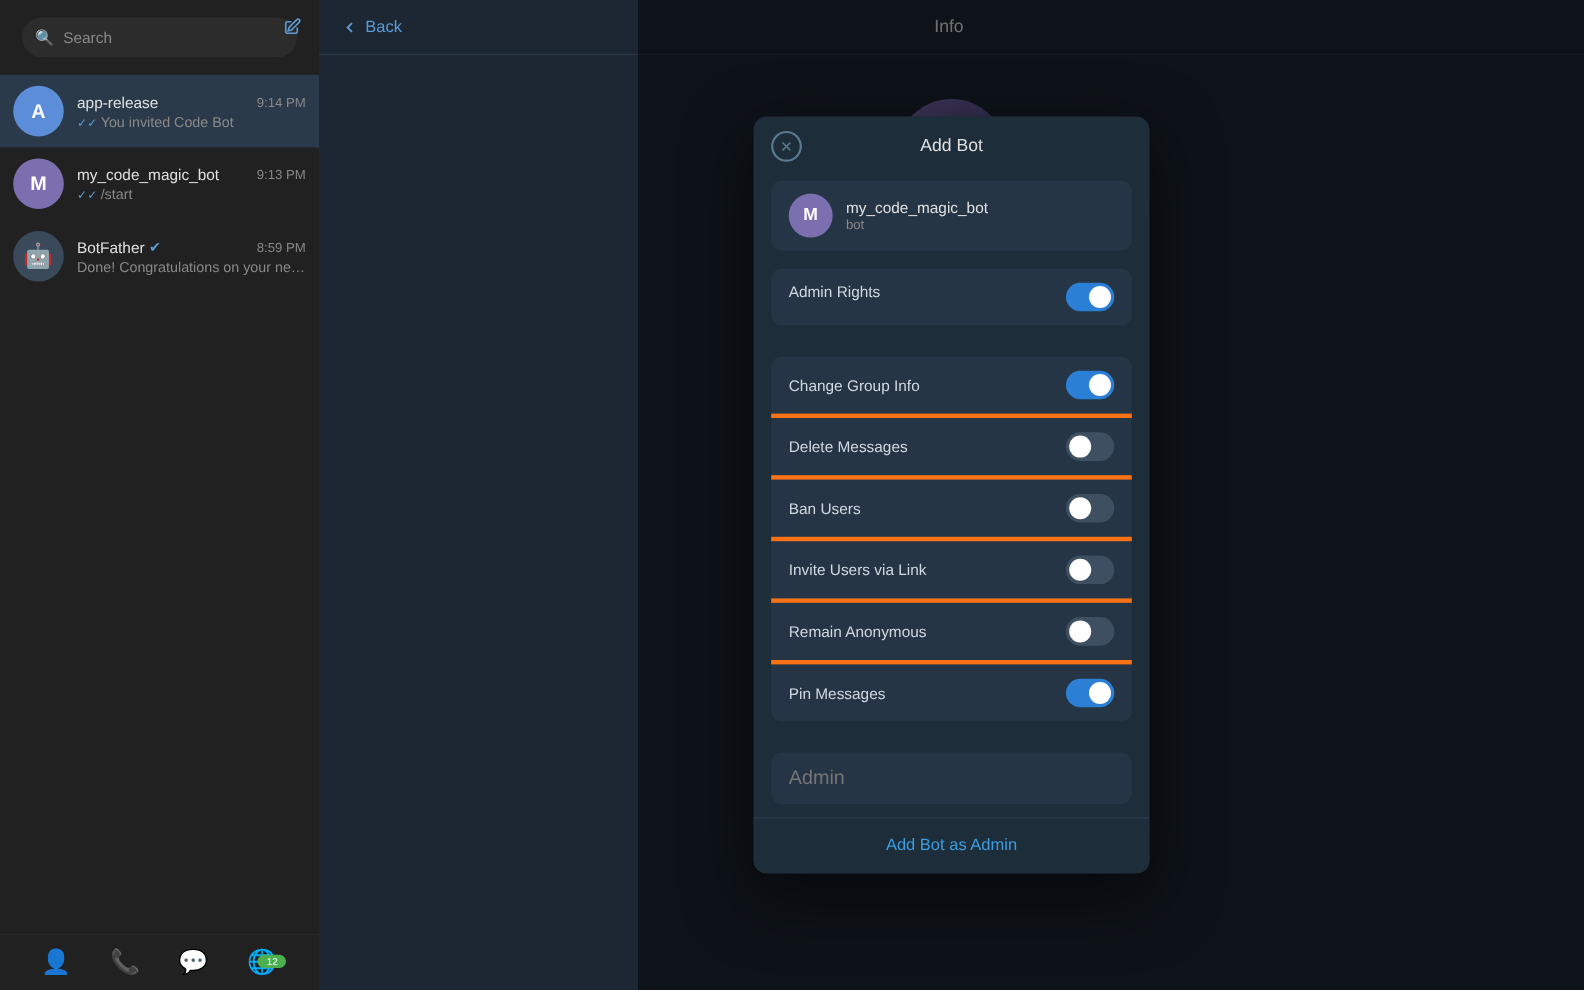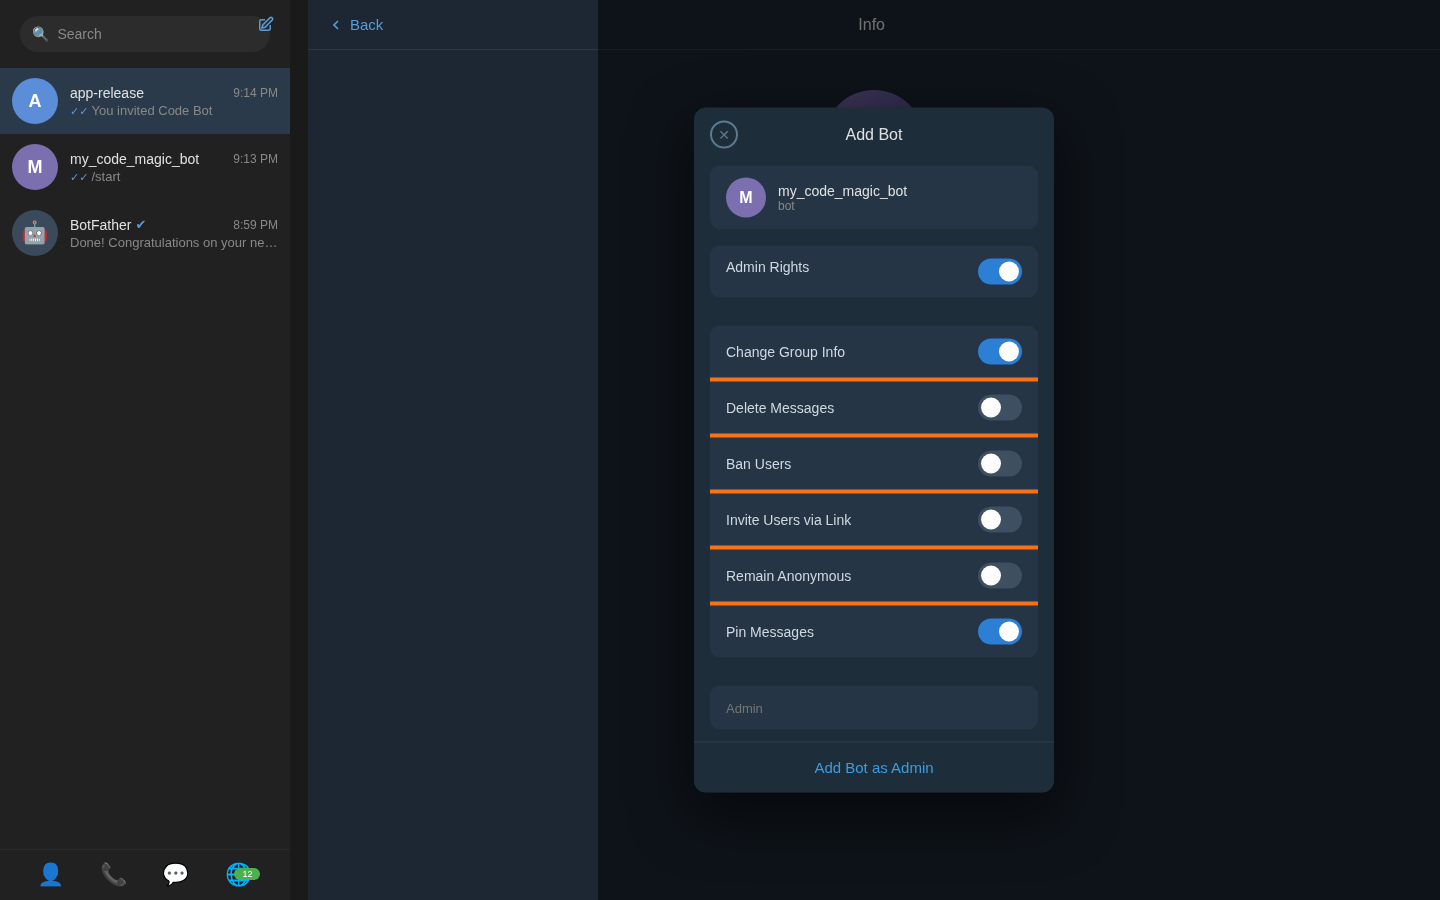"Back" .main-content { left: 308px -> 290px }
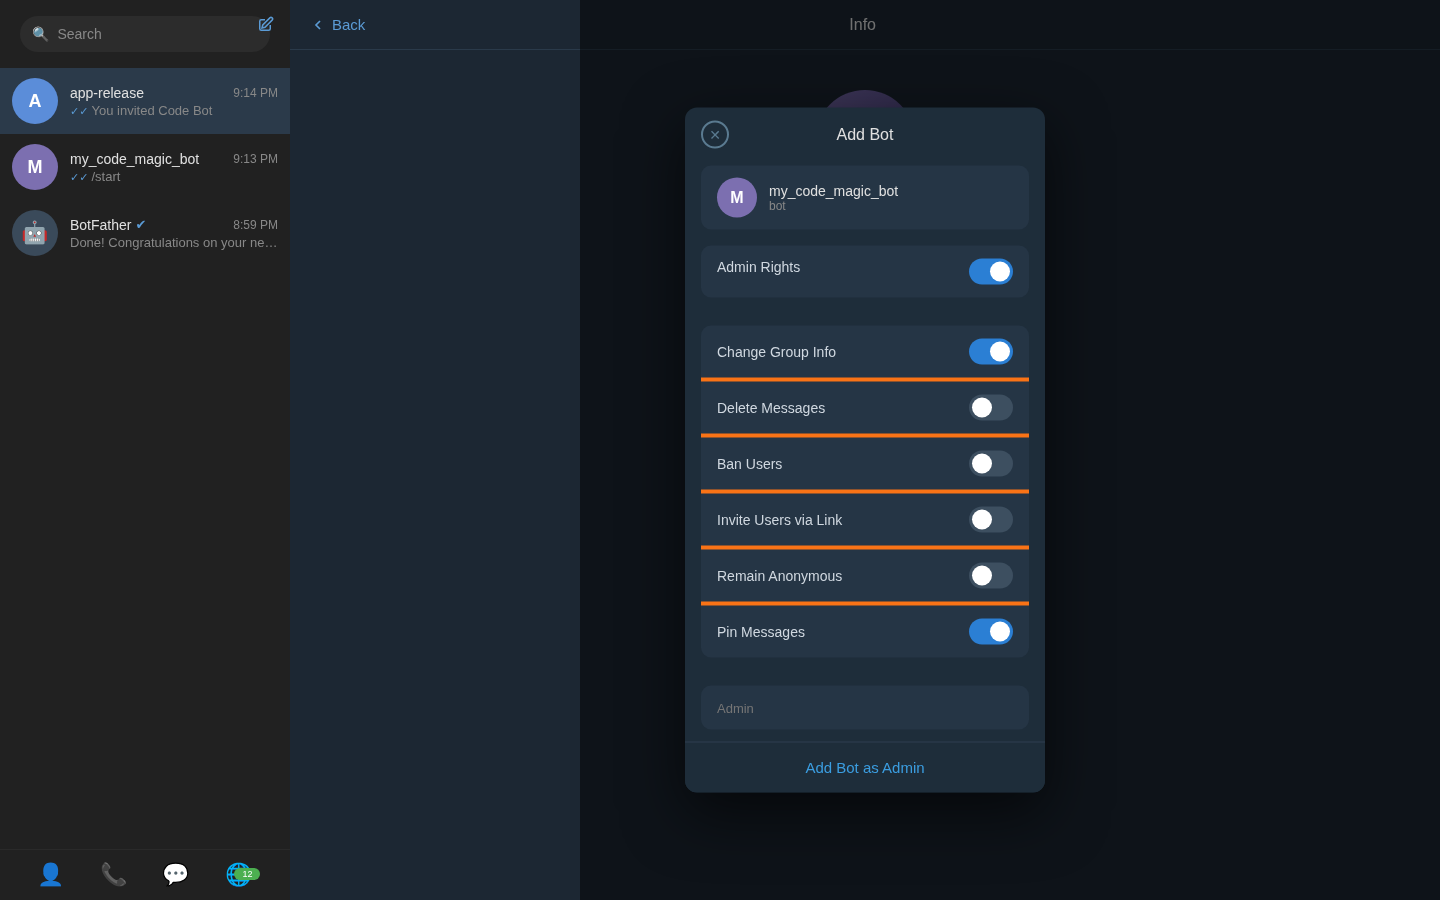"Admin" .title-input { font-size: 13px -> 18px }
